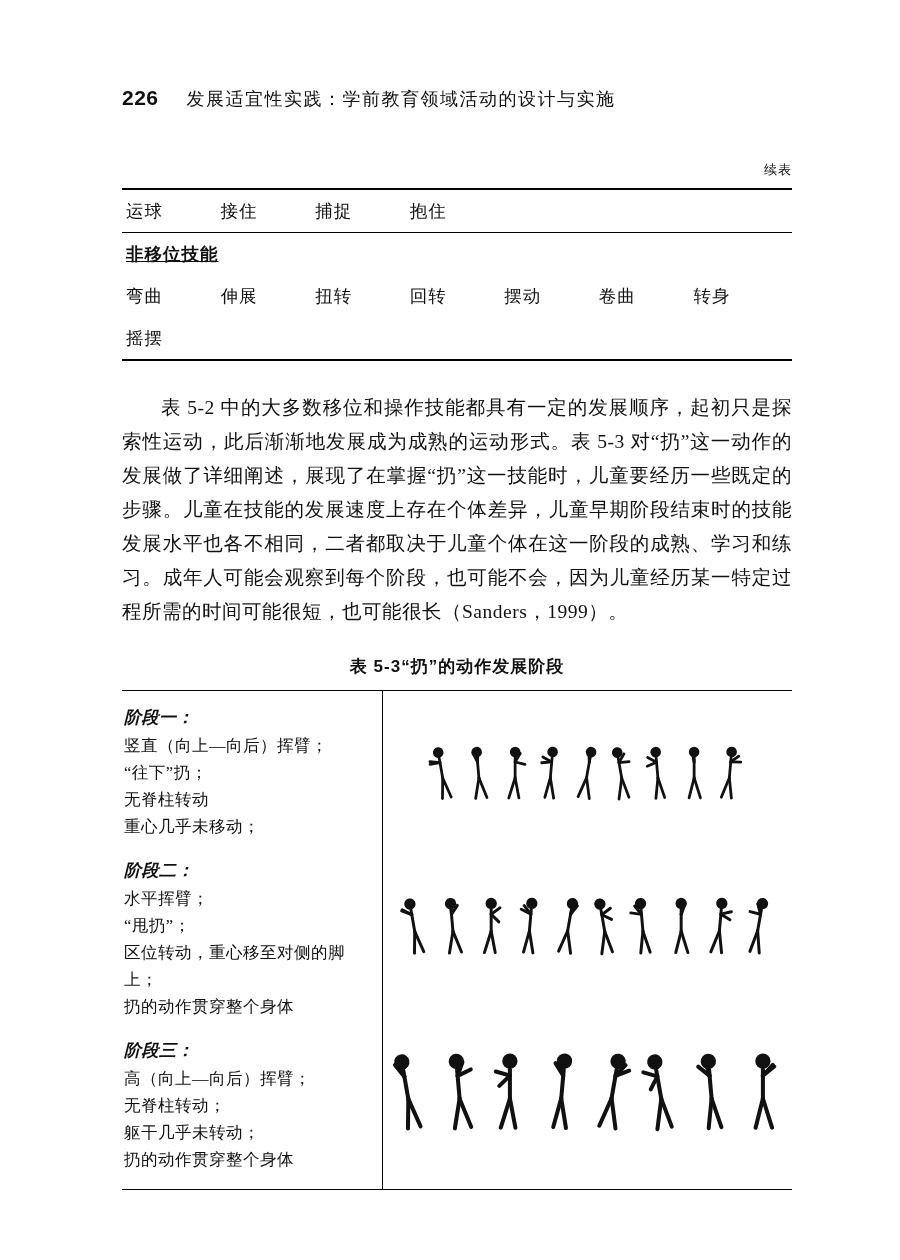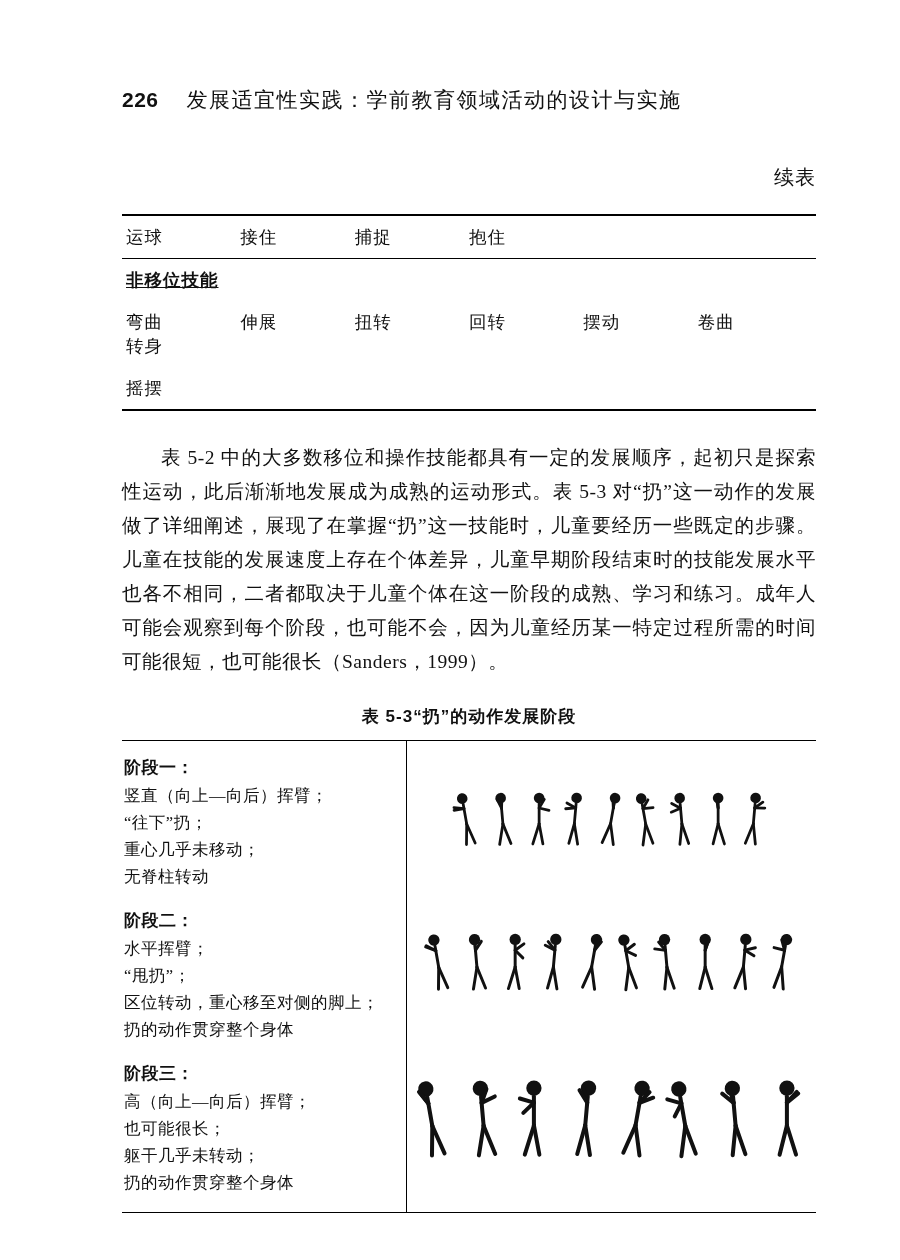"226" .page { padding: 86px 84px 0 122px -> 86px 108px 0 122px }
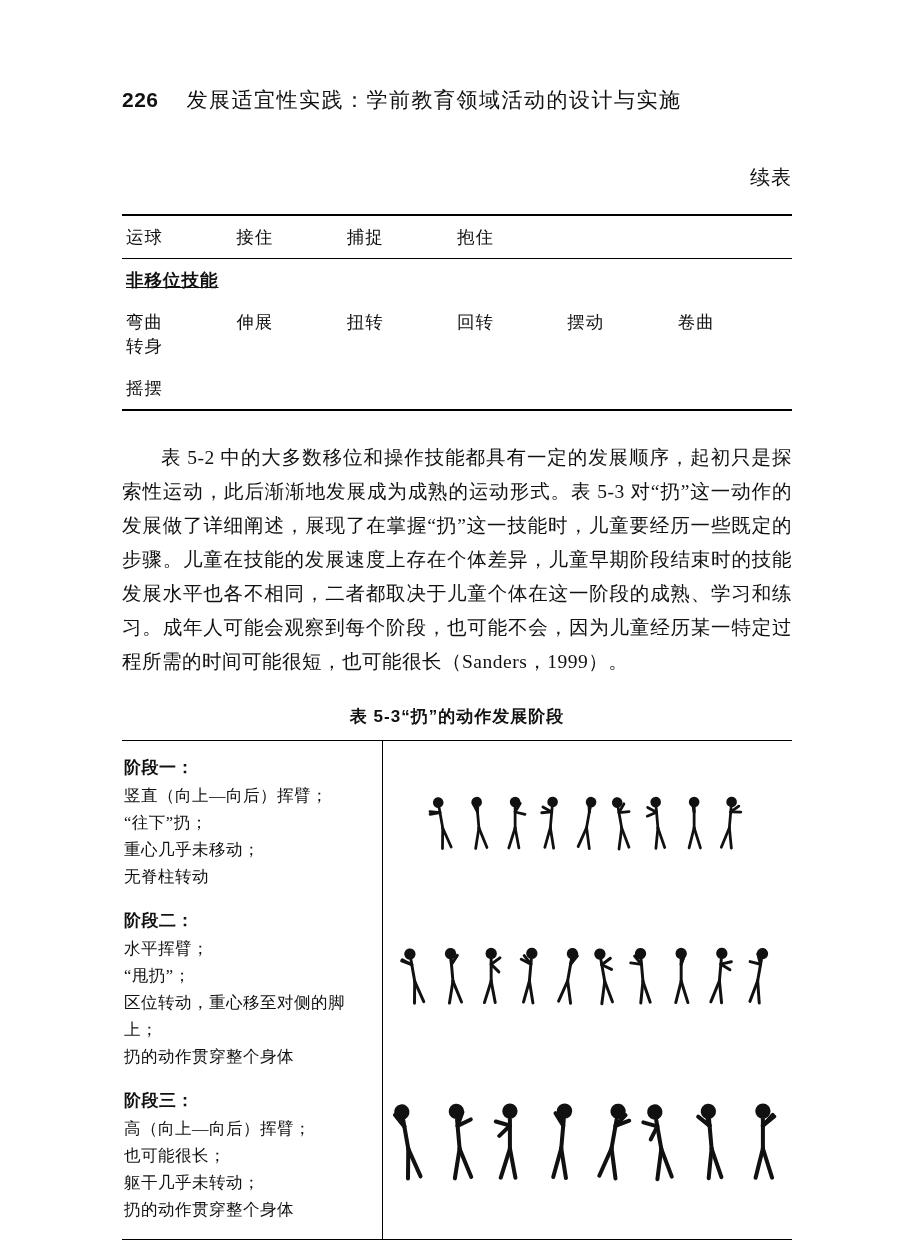"发展适宜性实践：学前教育领域活动的设计与实施" .book-title { font-size: 21px -> 18px }
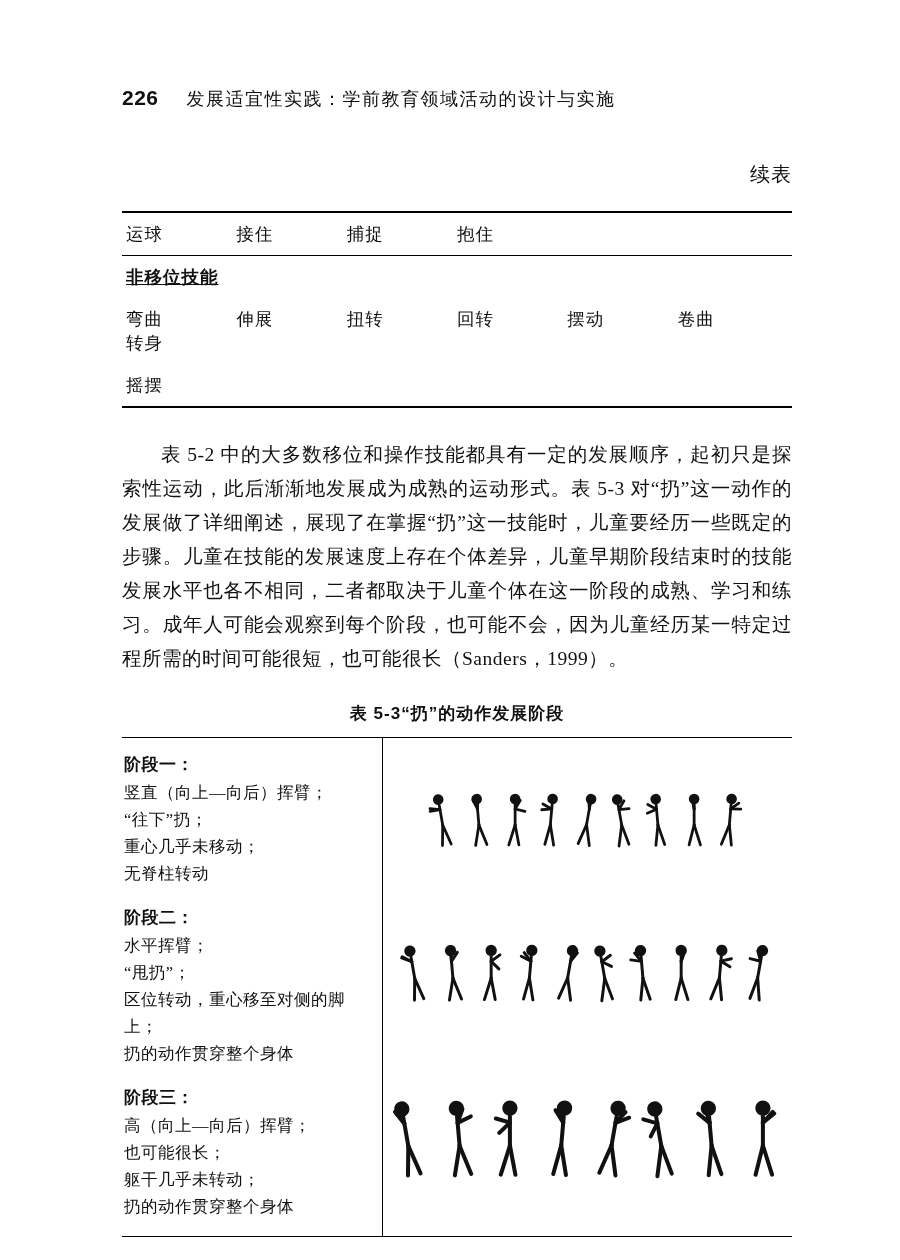"续表" .cont-note { font-size: 20px -> 13px; margin-bottom: 23px -> 9px }
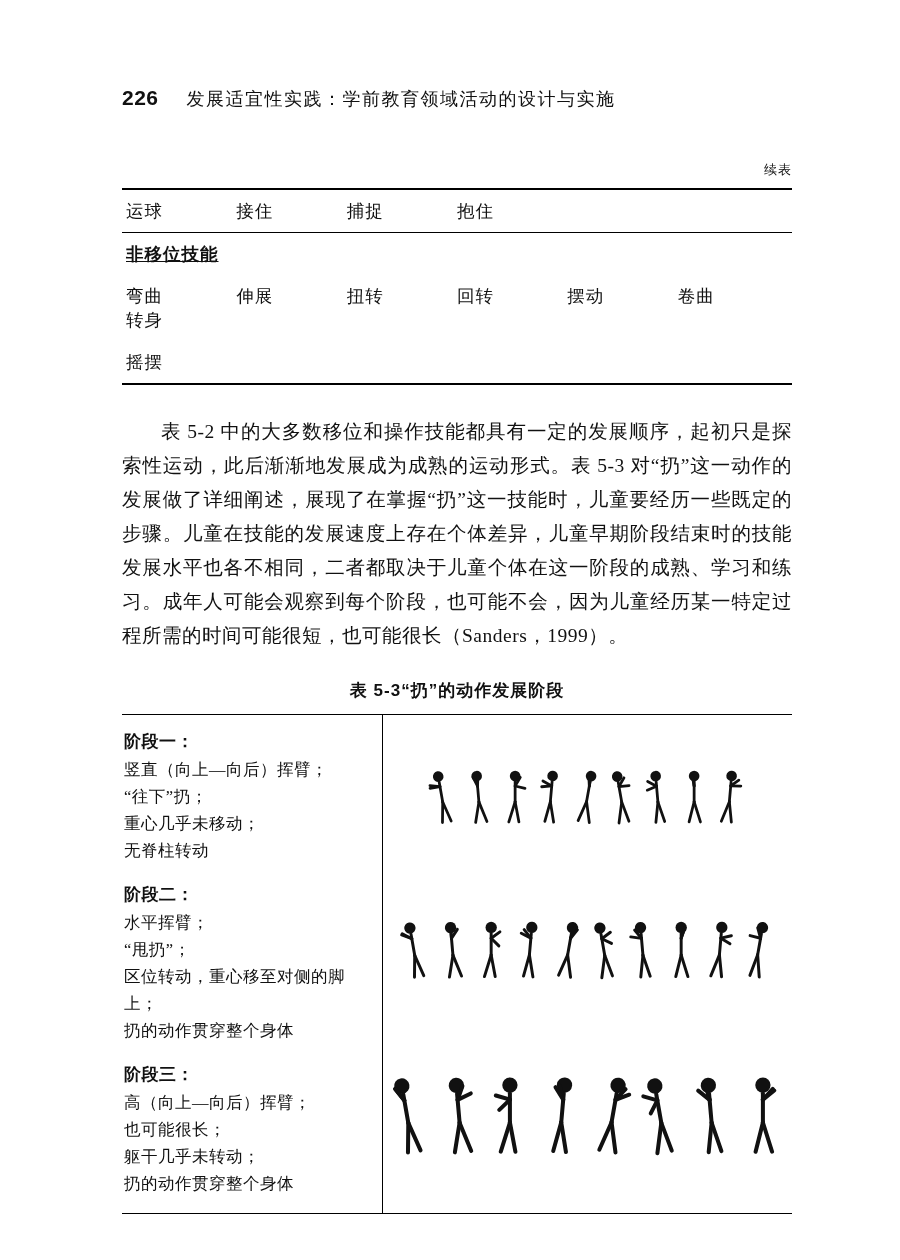"运球" .st-row { grid-template-columns: repeat(6,1fr) -> repeat(7,1fr) }
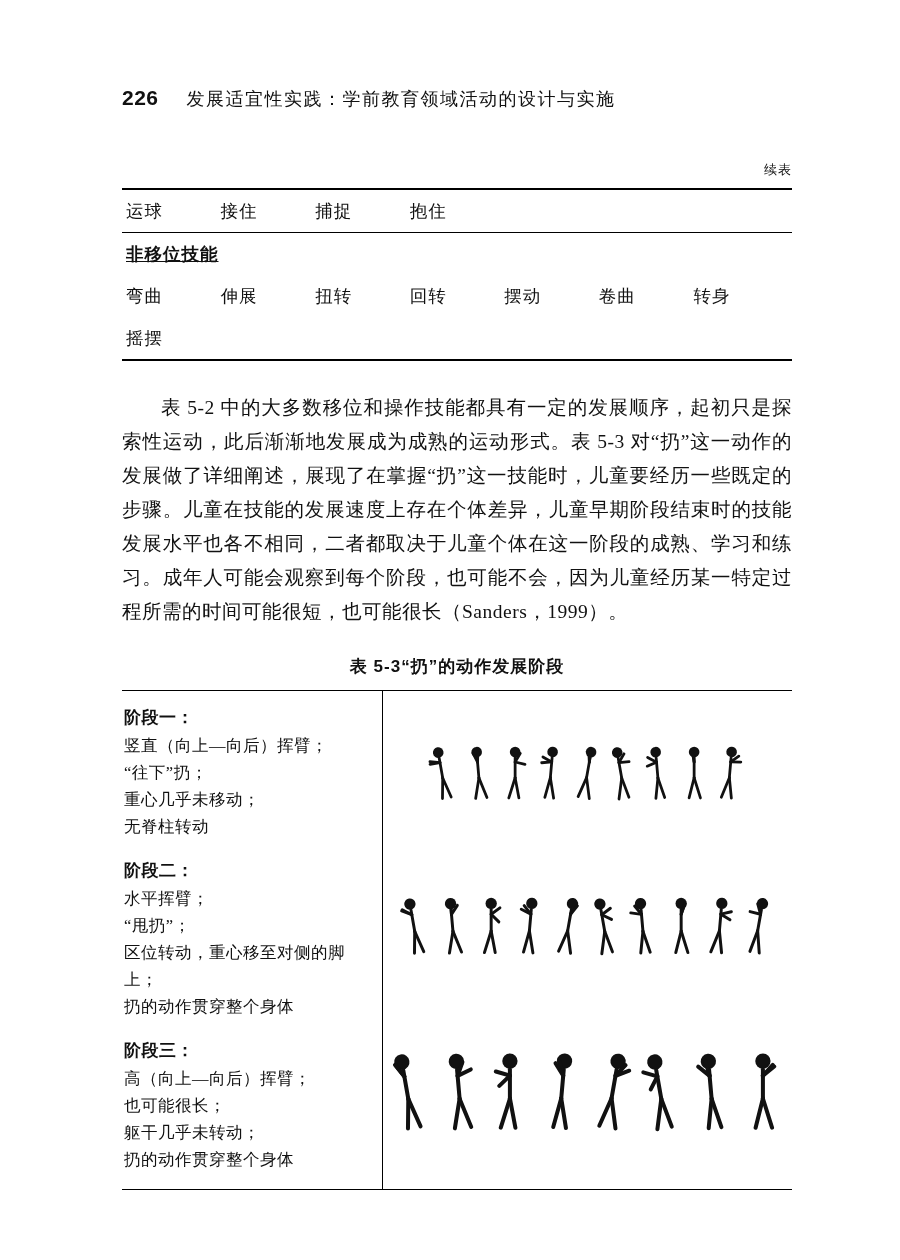"阶段一：" .stage-title { font-style: none -> italic }
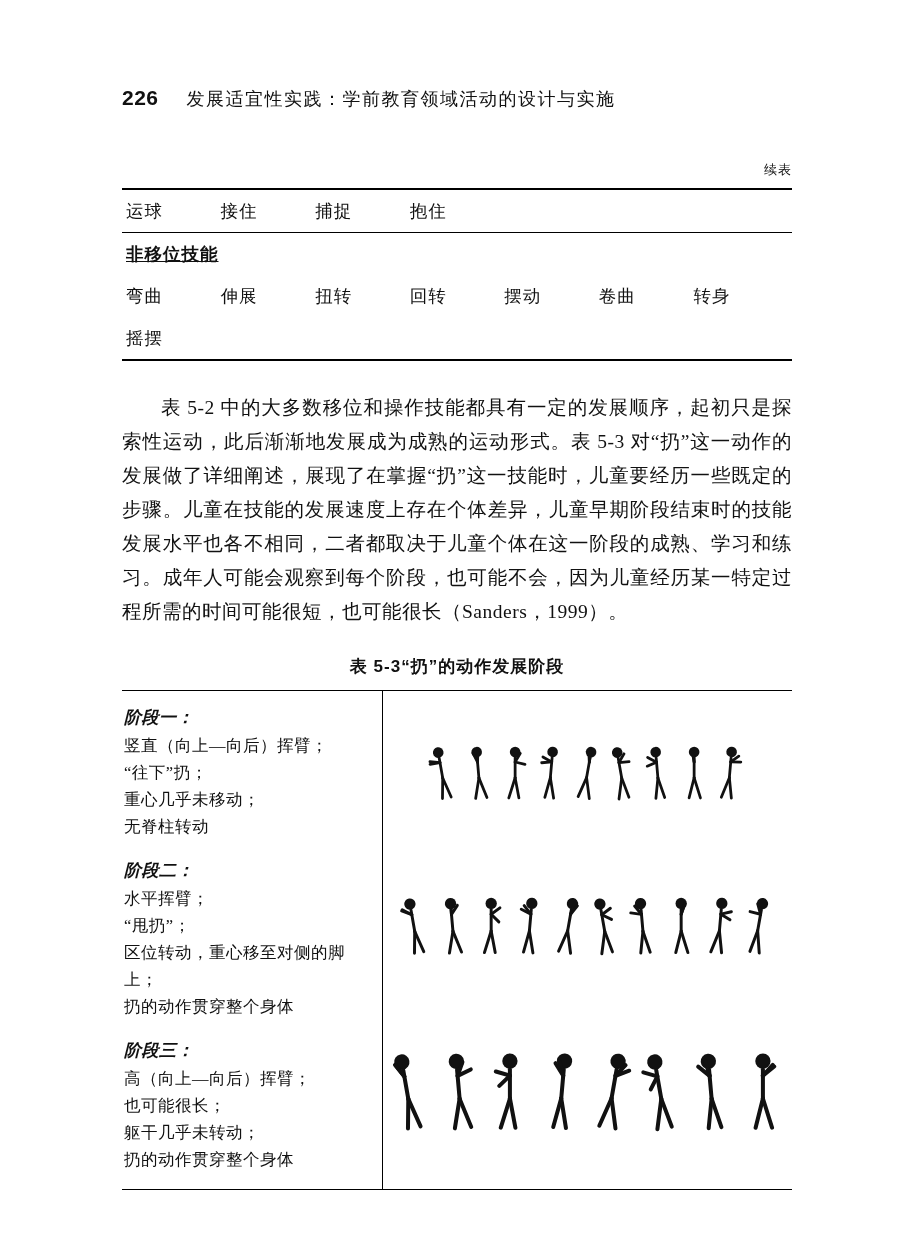"重心几乎未移动；" div.stage-line { order: before "无脊柱转动" -> after "无脊柱转动" }
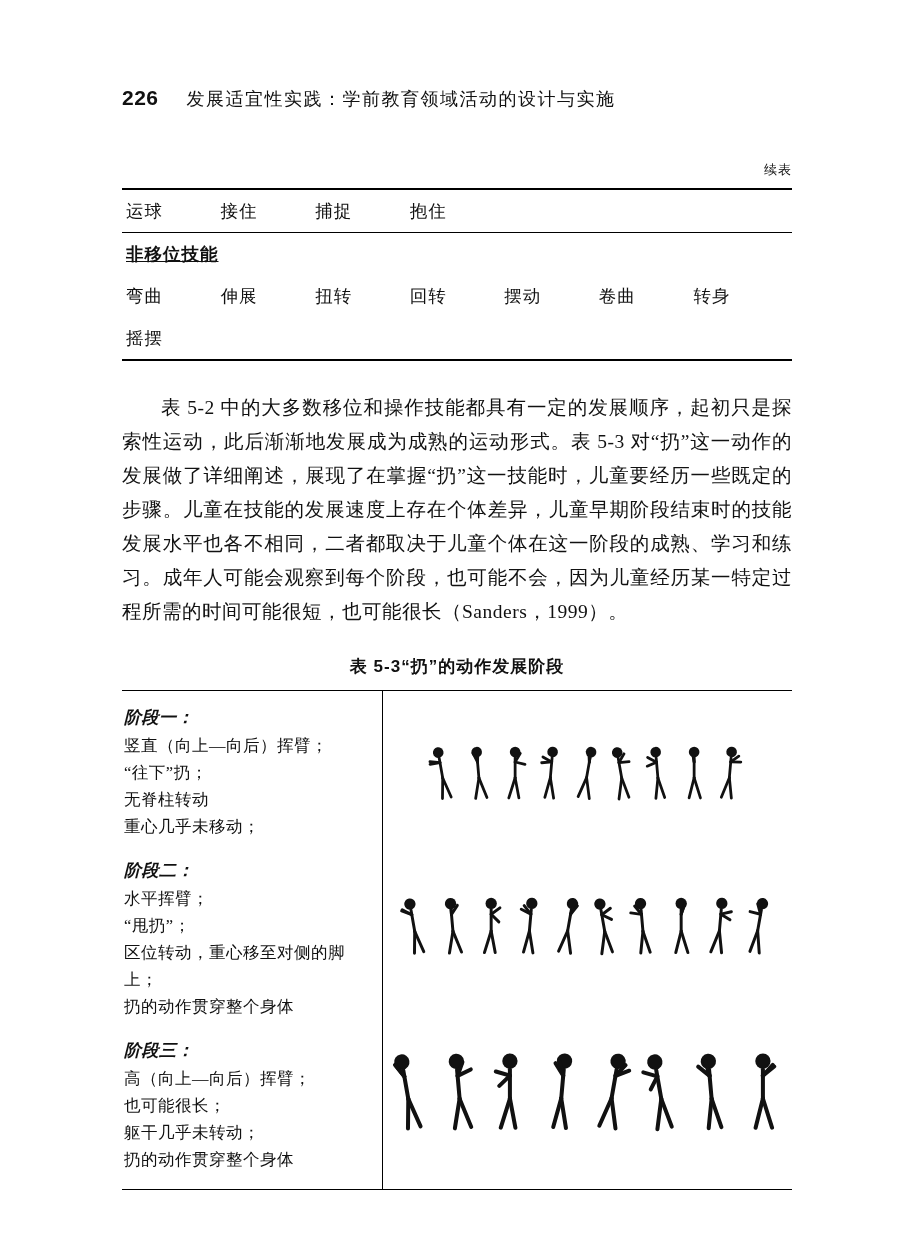"也可能很长；" div.stage-line { text: 也可能很长 -> 无脊柱转动 }
